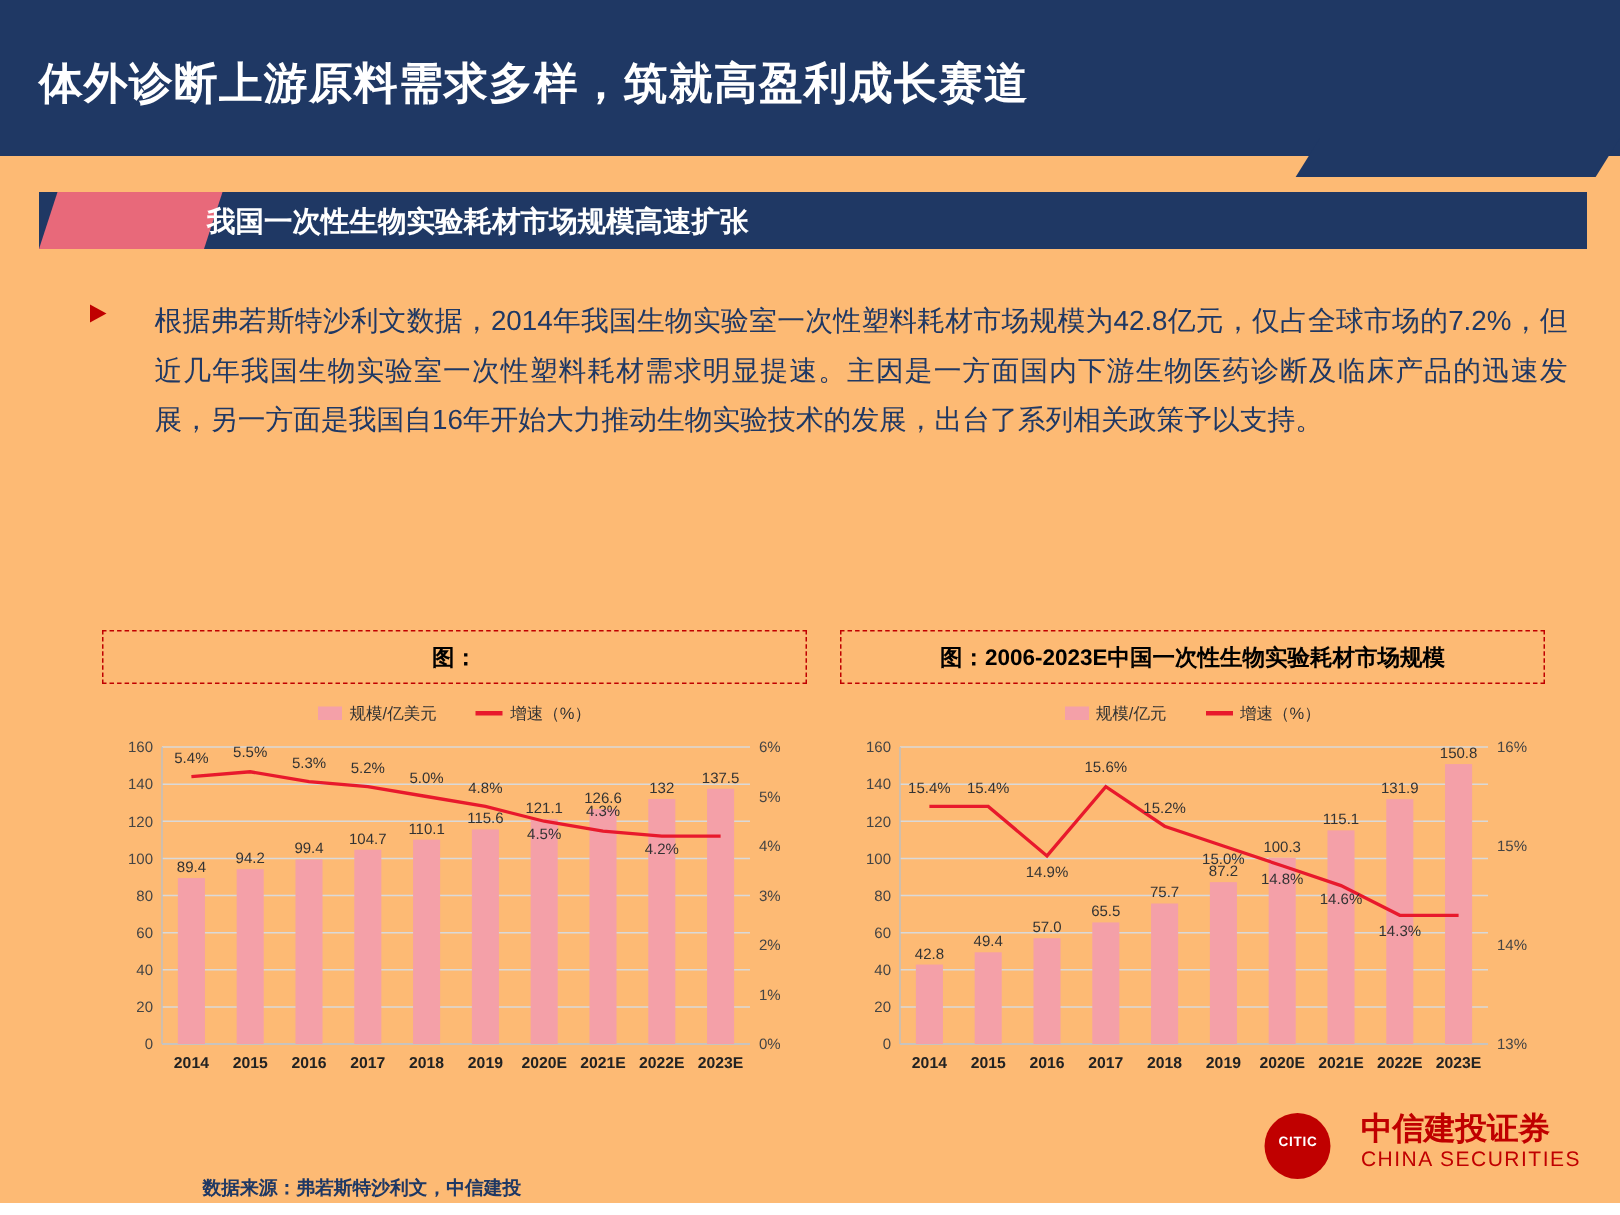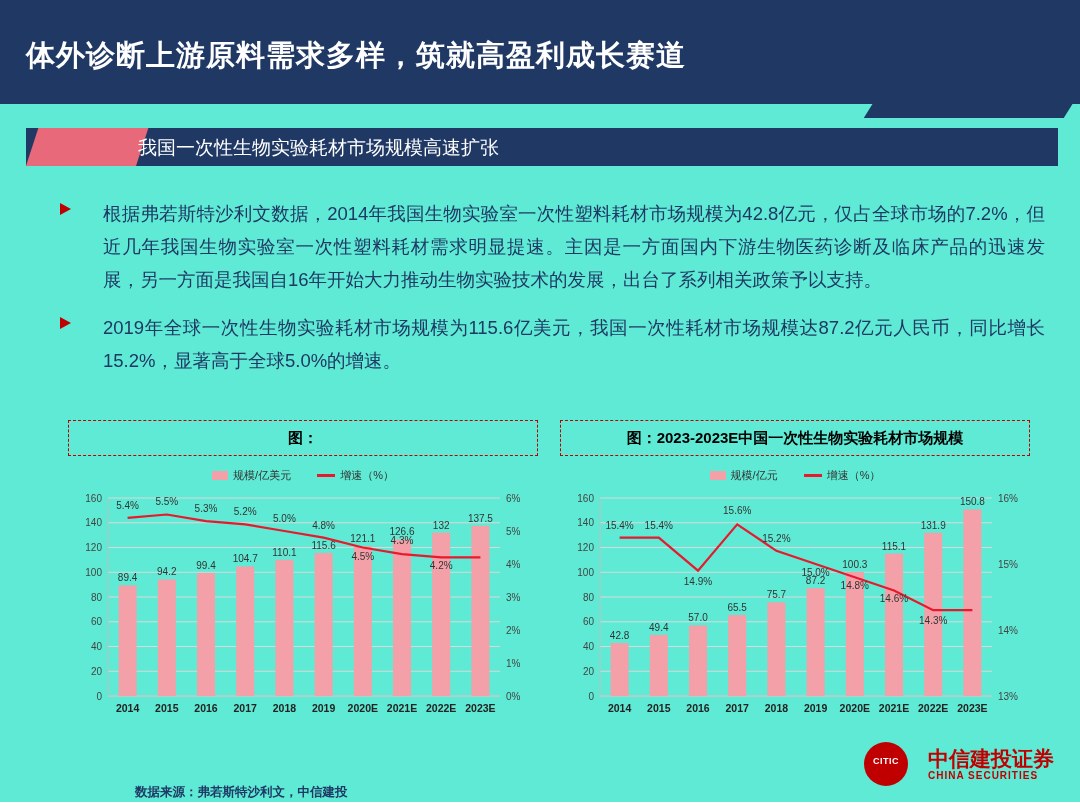"体外诊断上游原料需求多样，筑就高盈利成长赛道" .slide { background: #5eead4 -> #fdba74 }
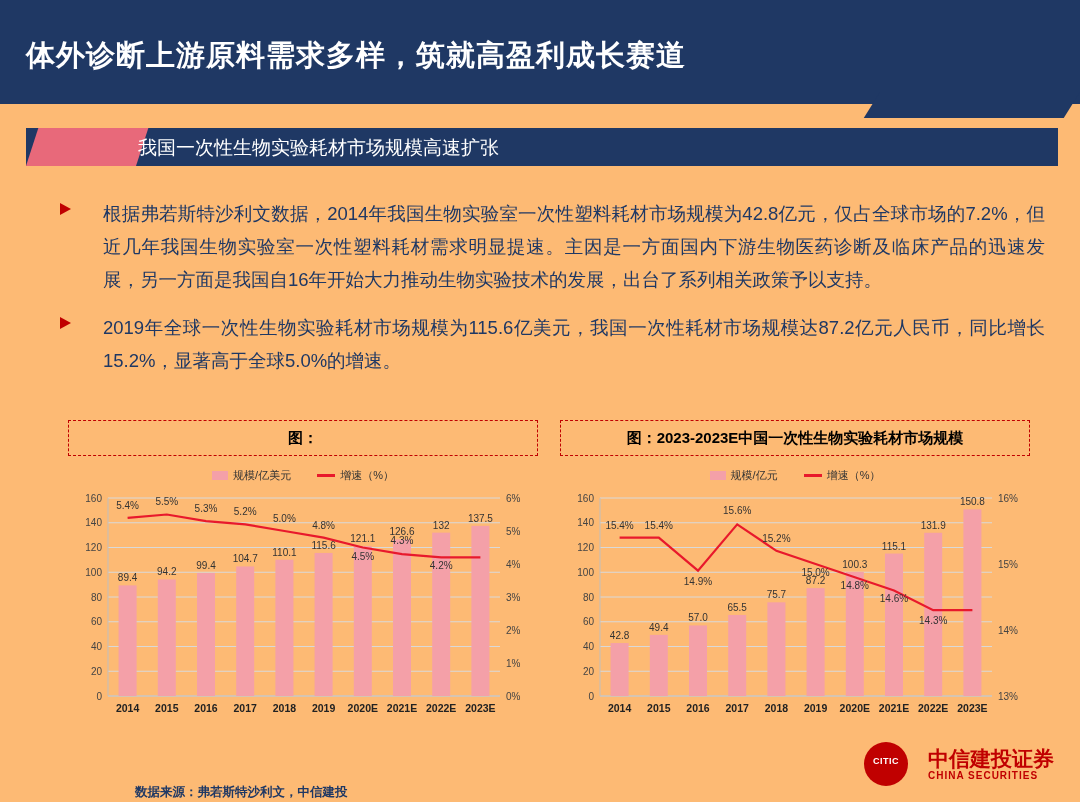"我国一次性生物实验耗材市场规模高速扩张" .section-text { font-weight: normal -> bold }
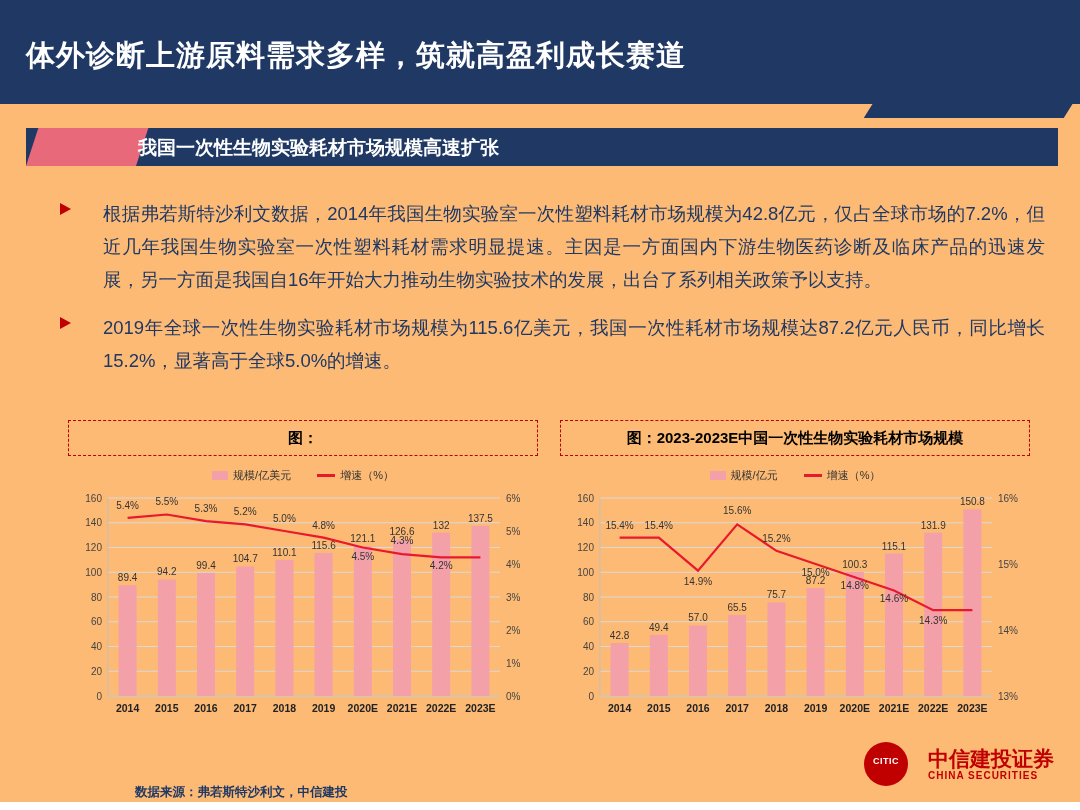"2019年全球一次性生物实验耗材市场规模为115.6亿美元，我国一次性耗材市场规" div.bullet { html: <div> <span></span> <p>2019年全球一次性生物实验耗材市场规模为115.6亿美元，我国一次性耗材市场规模达87.2亿元人民币，同比增长15.2%，显著高于全球5.0%的增速。</p> </div> -> none }
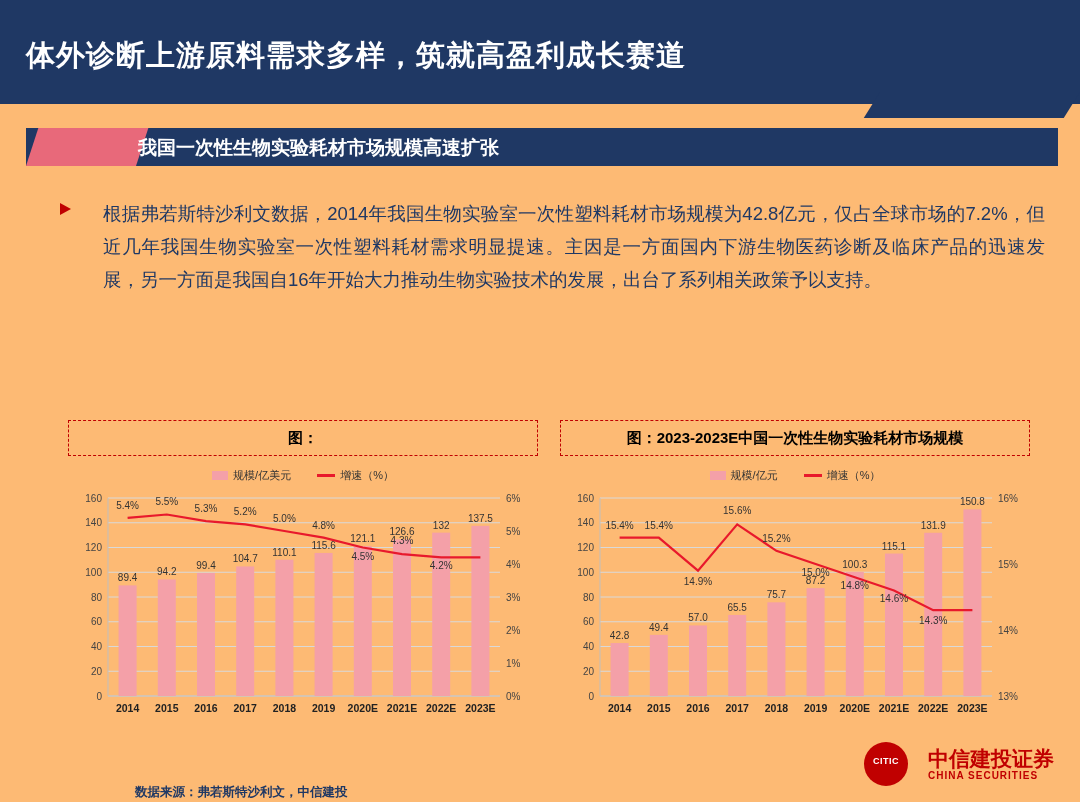"2023-2023E中国一次性生物实验耗材市场规模" span { text: 2023-2023E -> 2006-2023E }
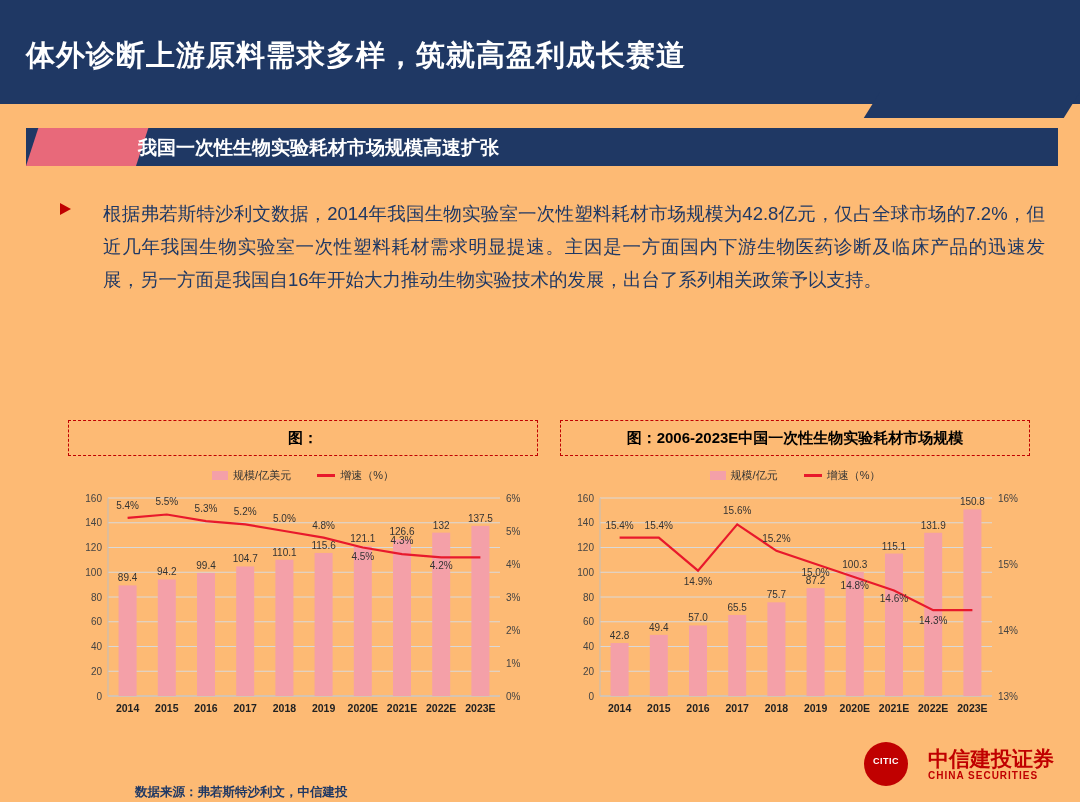"中信建投证券" .logo { align-items: center -> flex-start }
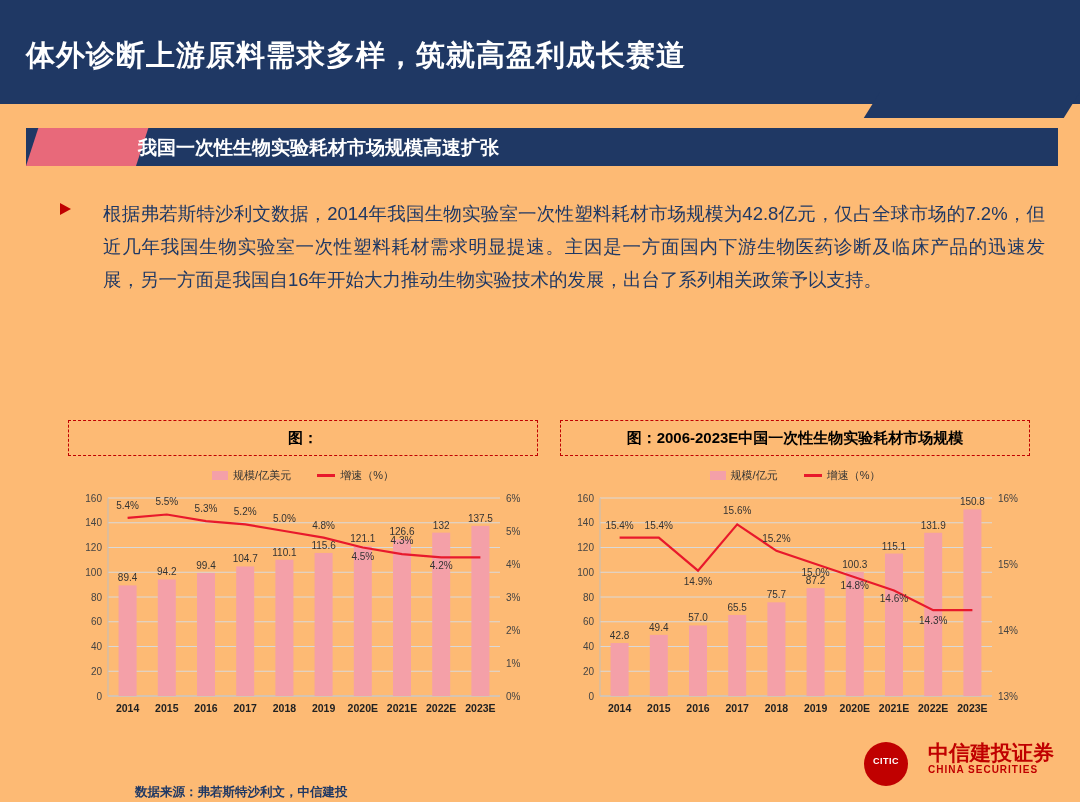"CHINA SECURITIES" .logo-text-en { font-size: 10px -> 14px; font-weight: bold -> normal }
